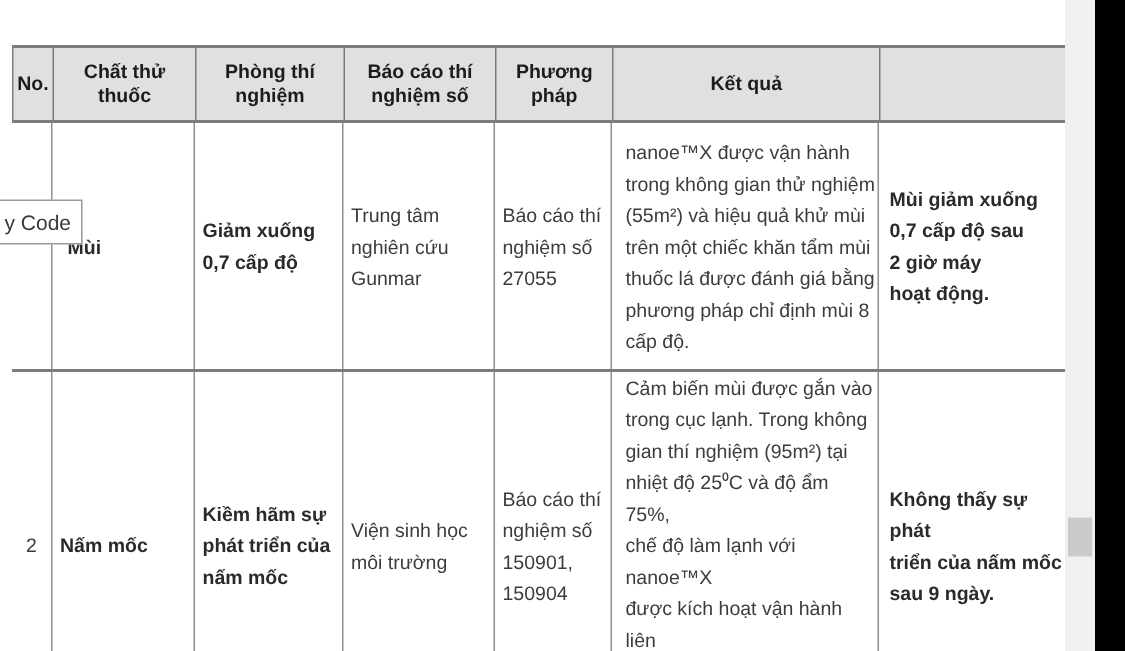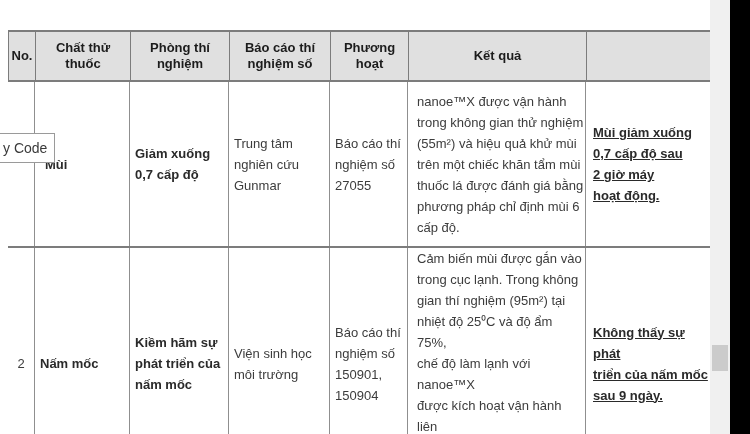"Phương hoạt" div.header-cell { text: hoạt -> pháp }
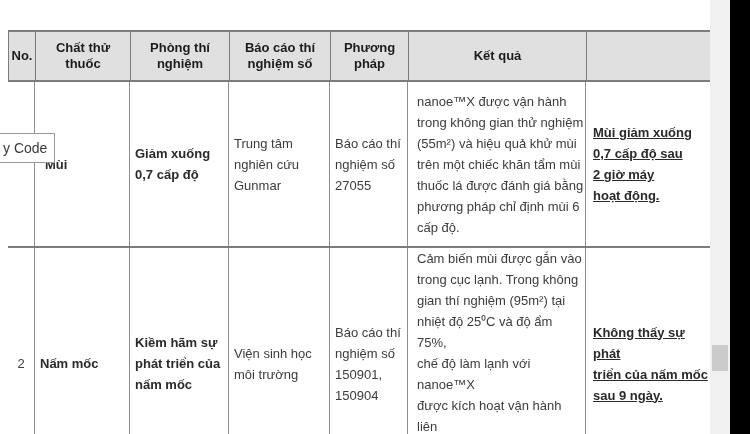"nanoe™X được vận hành" div.cell { text: 6 -> 8 }
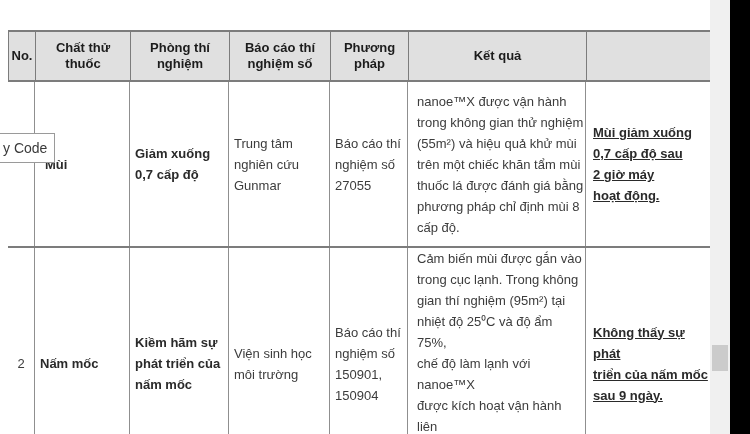"Mùi giảm xuống" .cell.last { text-decoration: underline -> none }
